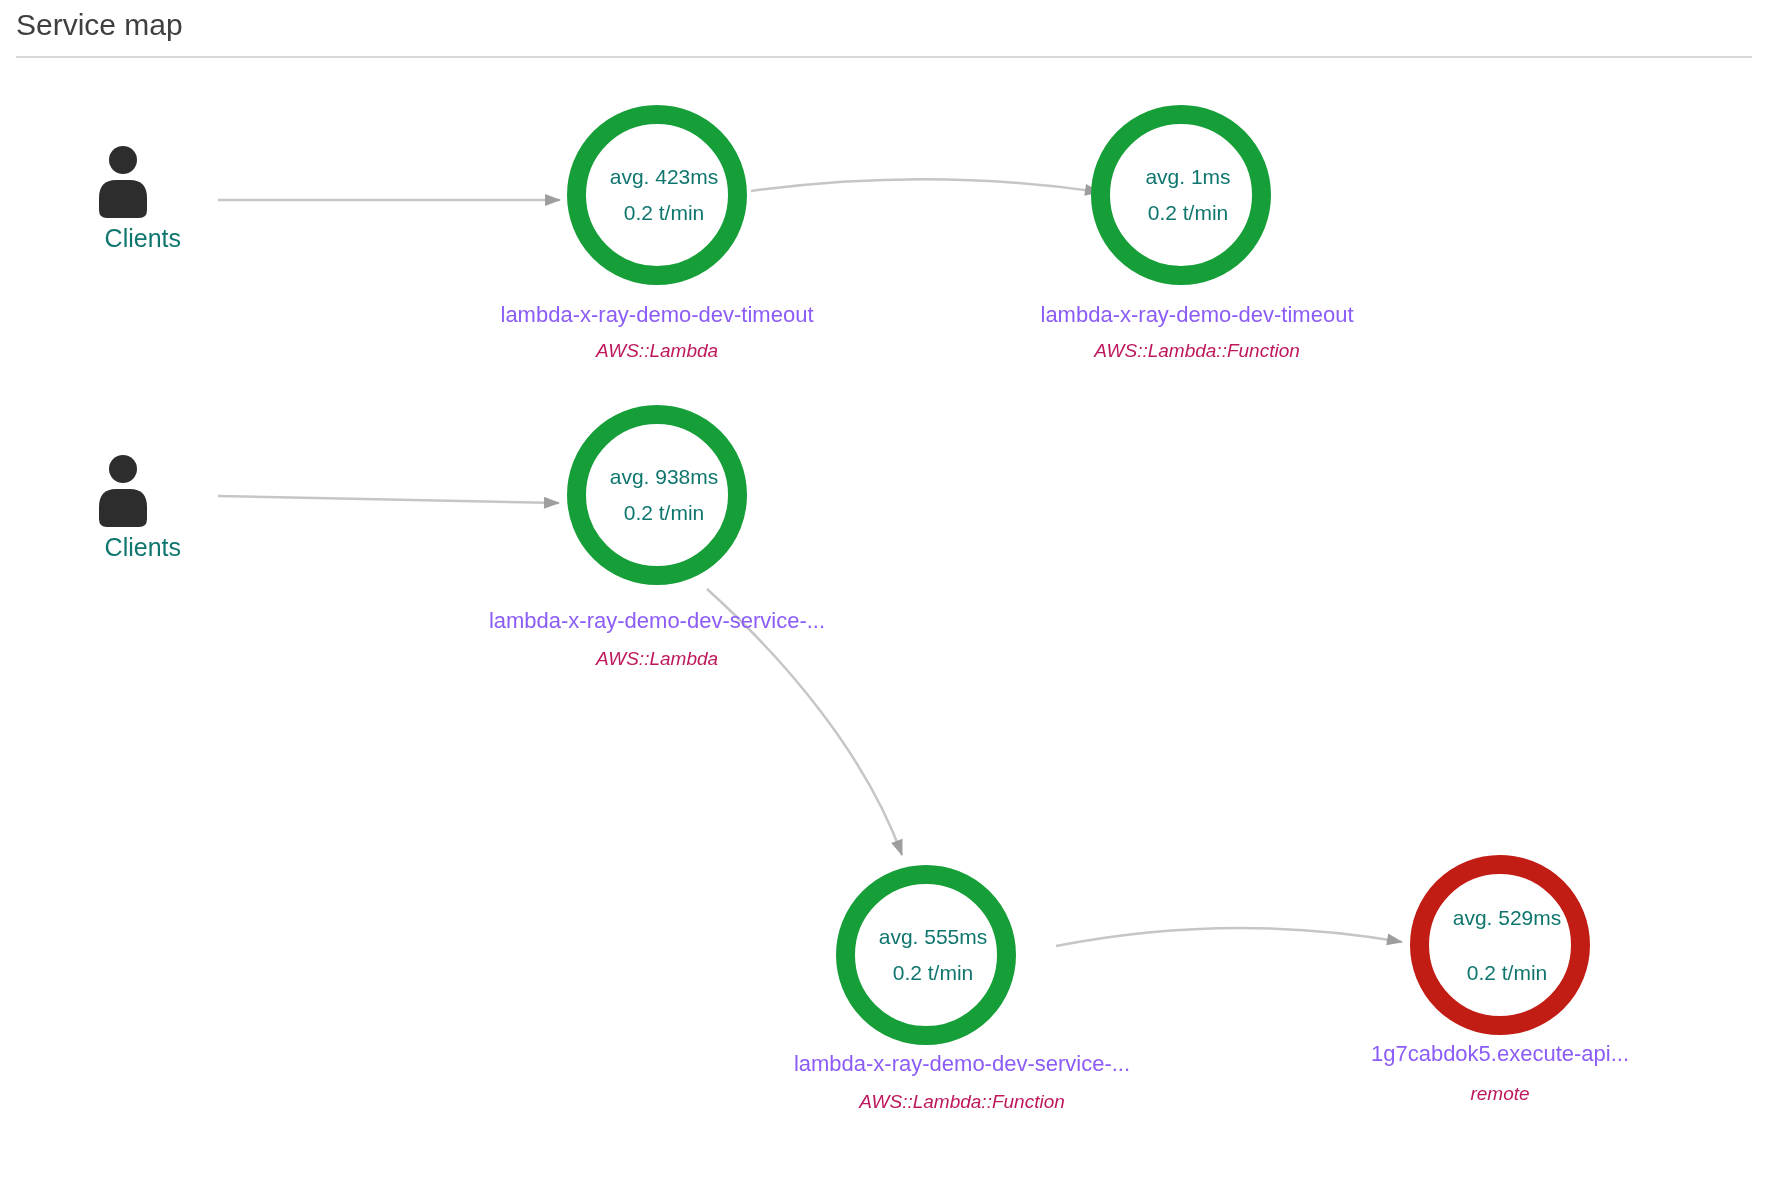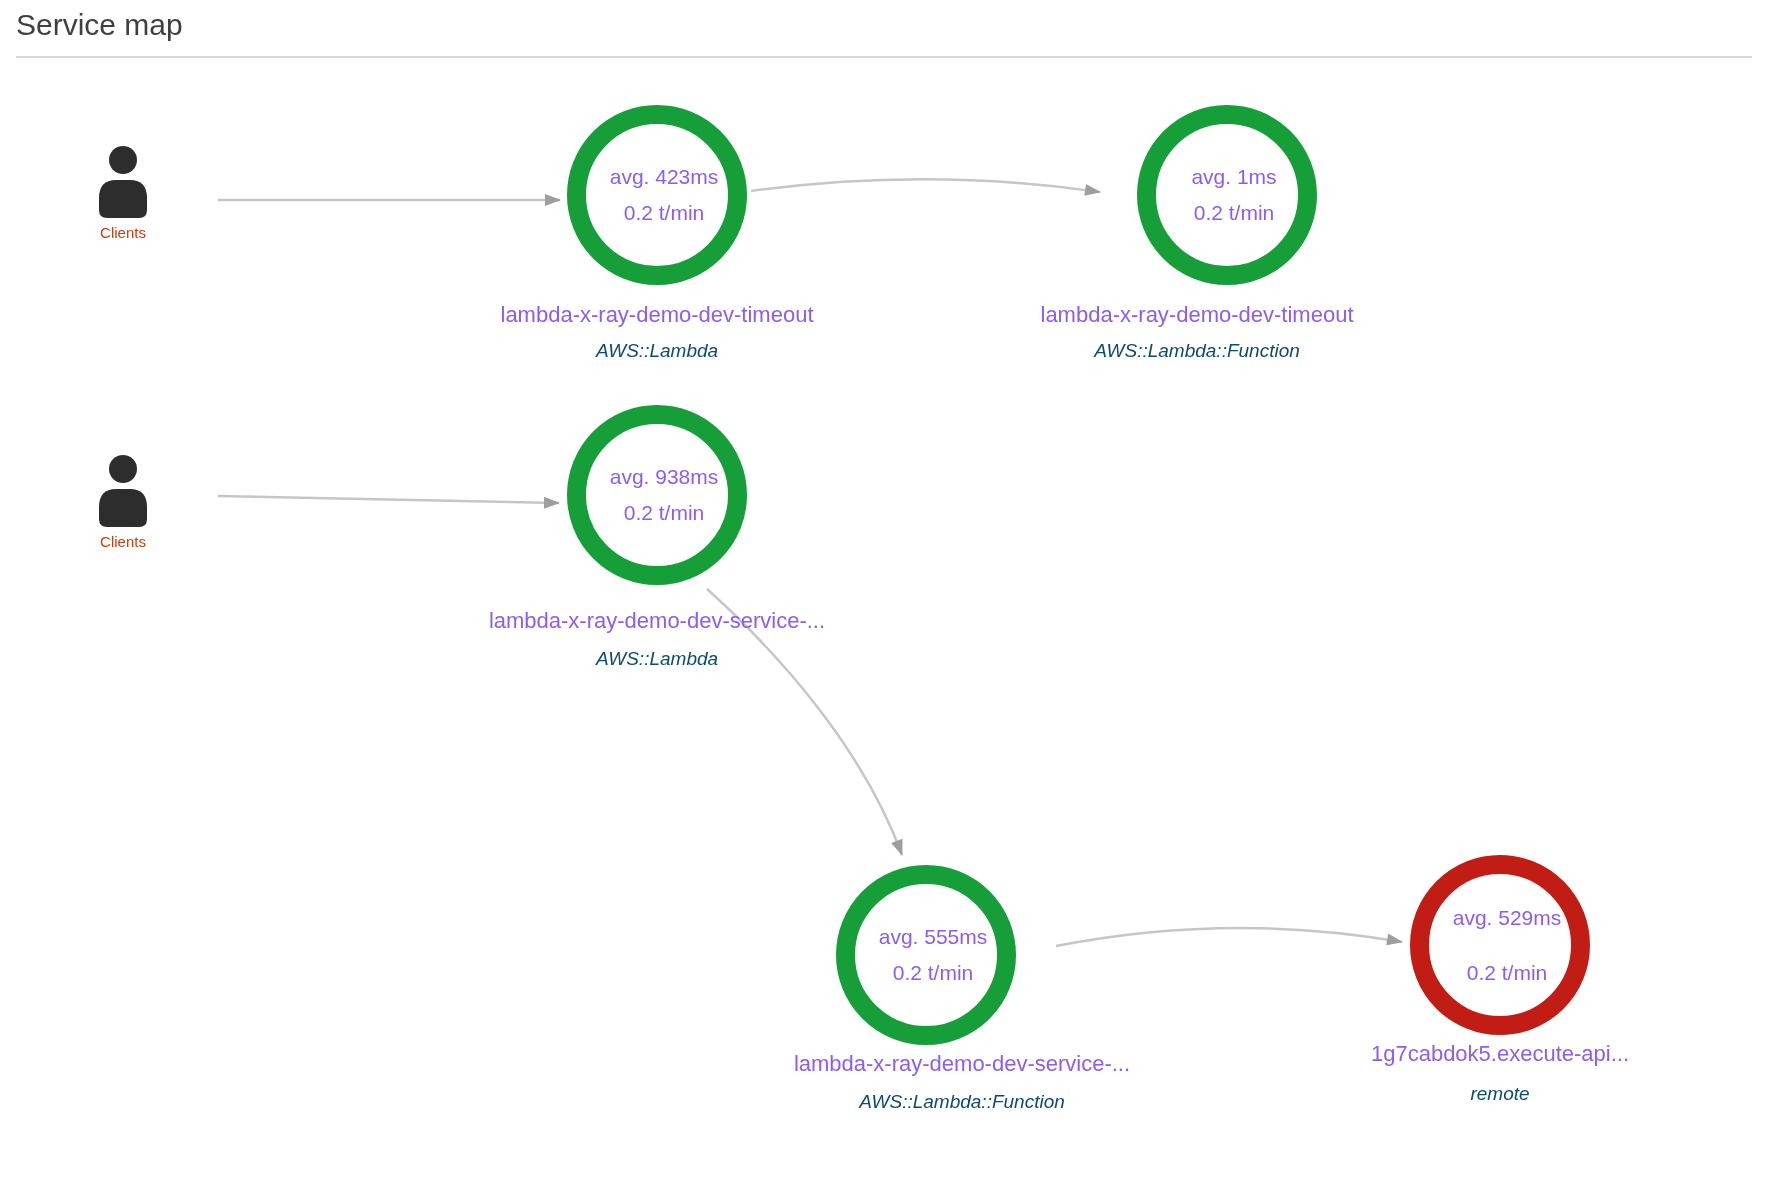"avg. 423ms" .node-ring .stat { color: #8b5cf6 -> #0f766e }
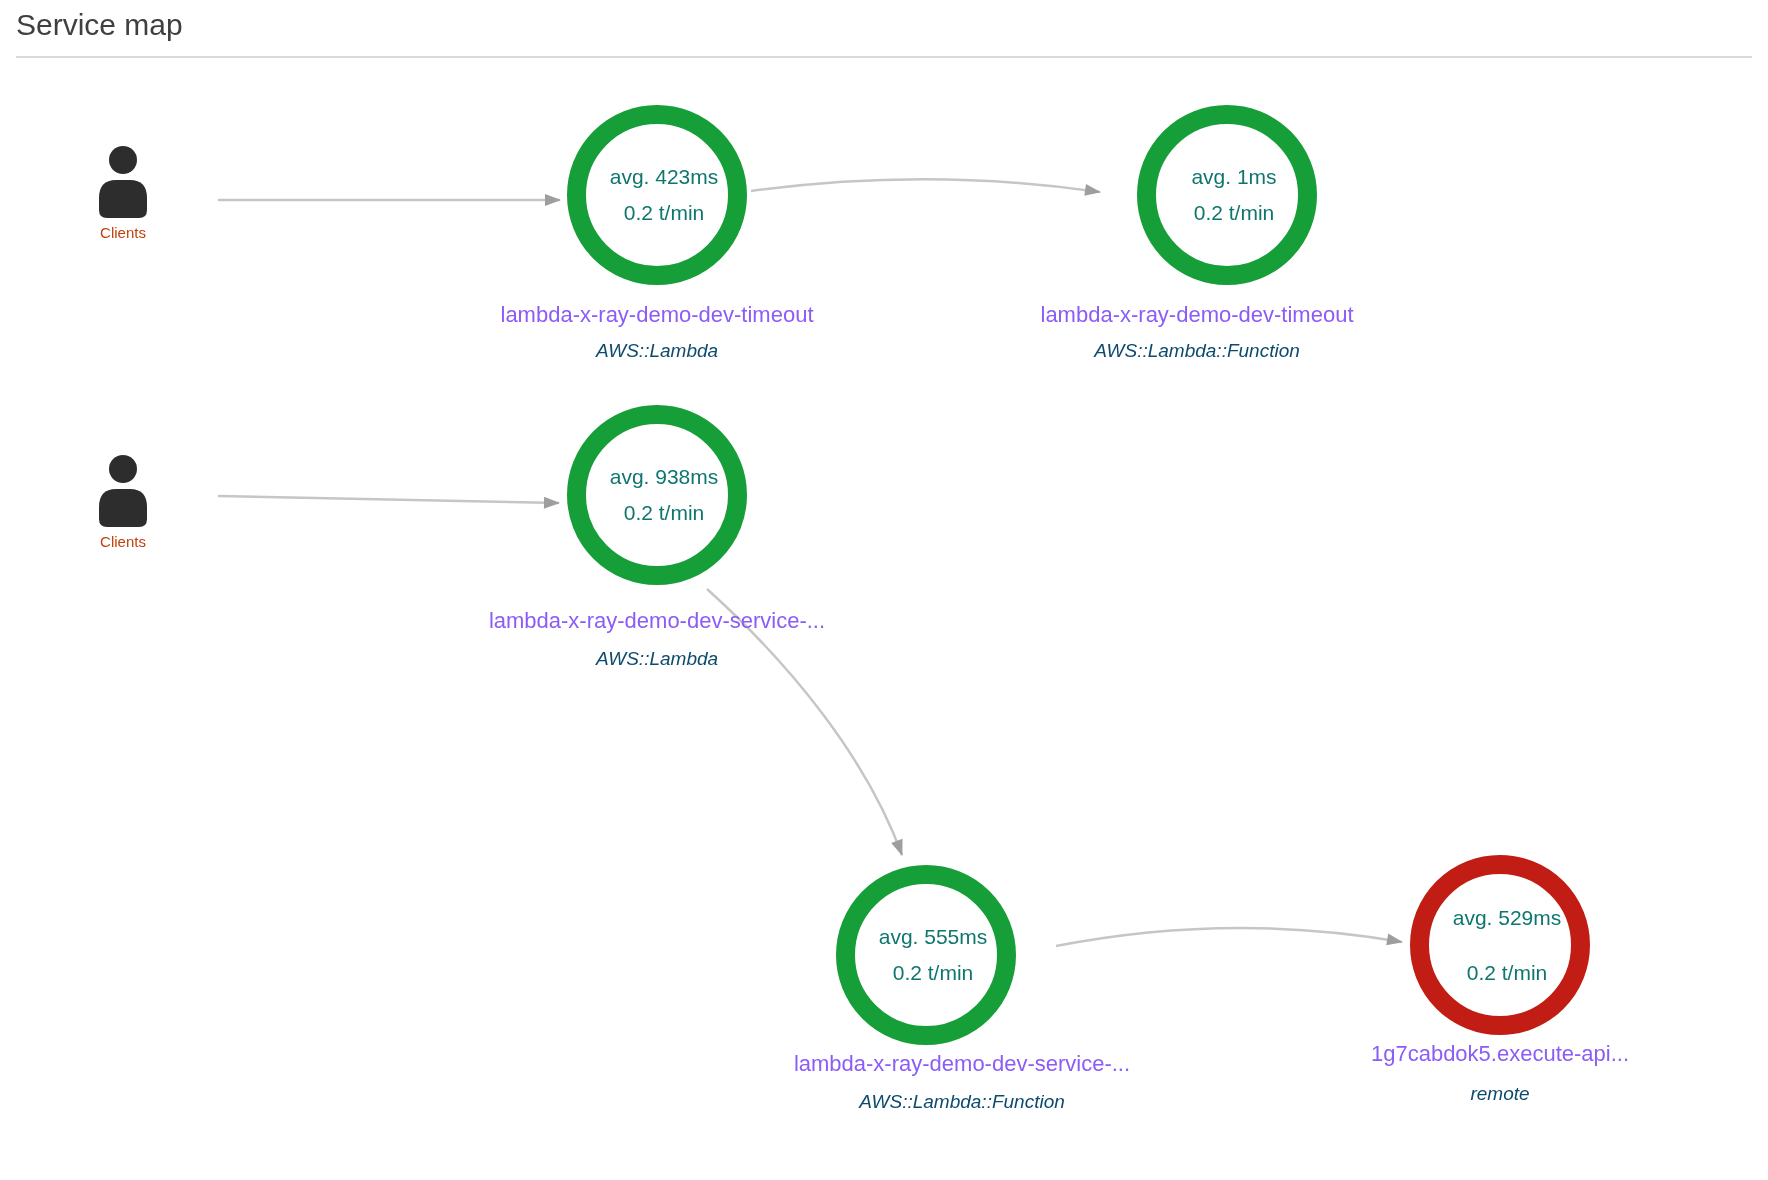"avg. 1ms" div.node-ring { left: 1137px -> 1091px }
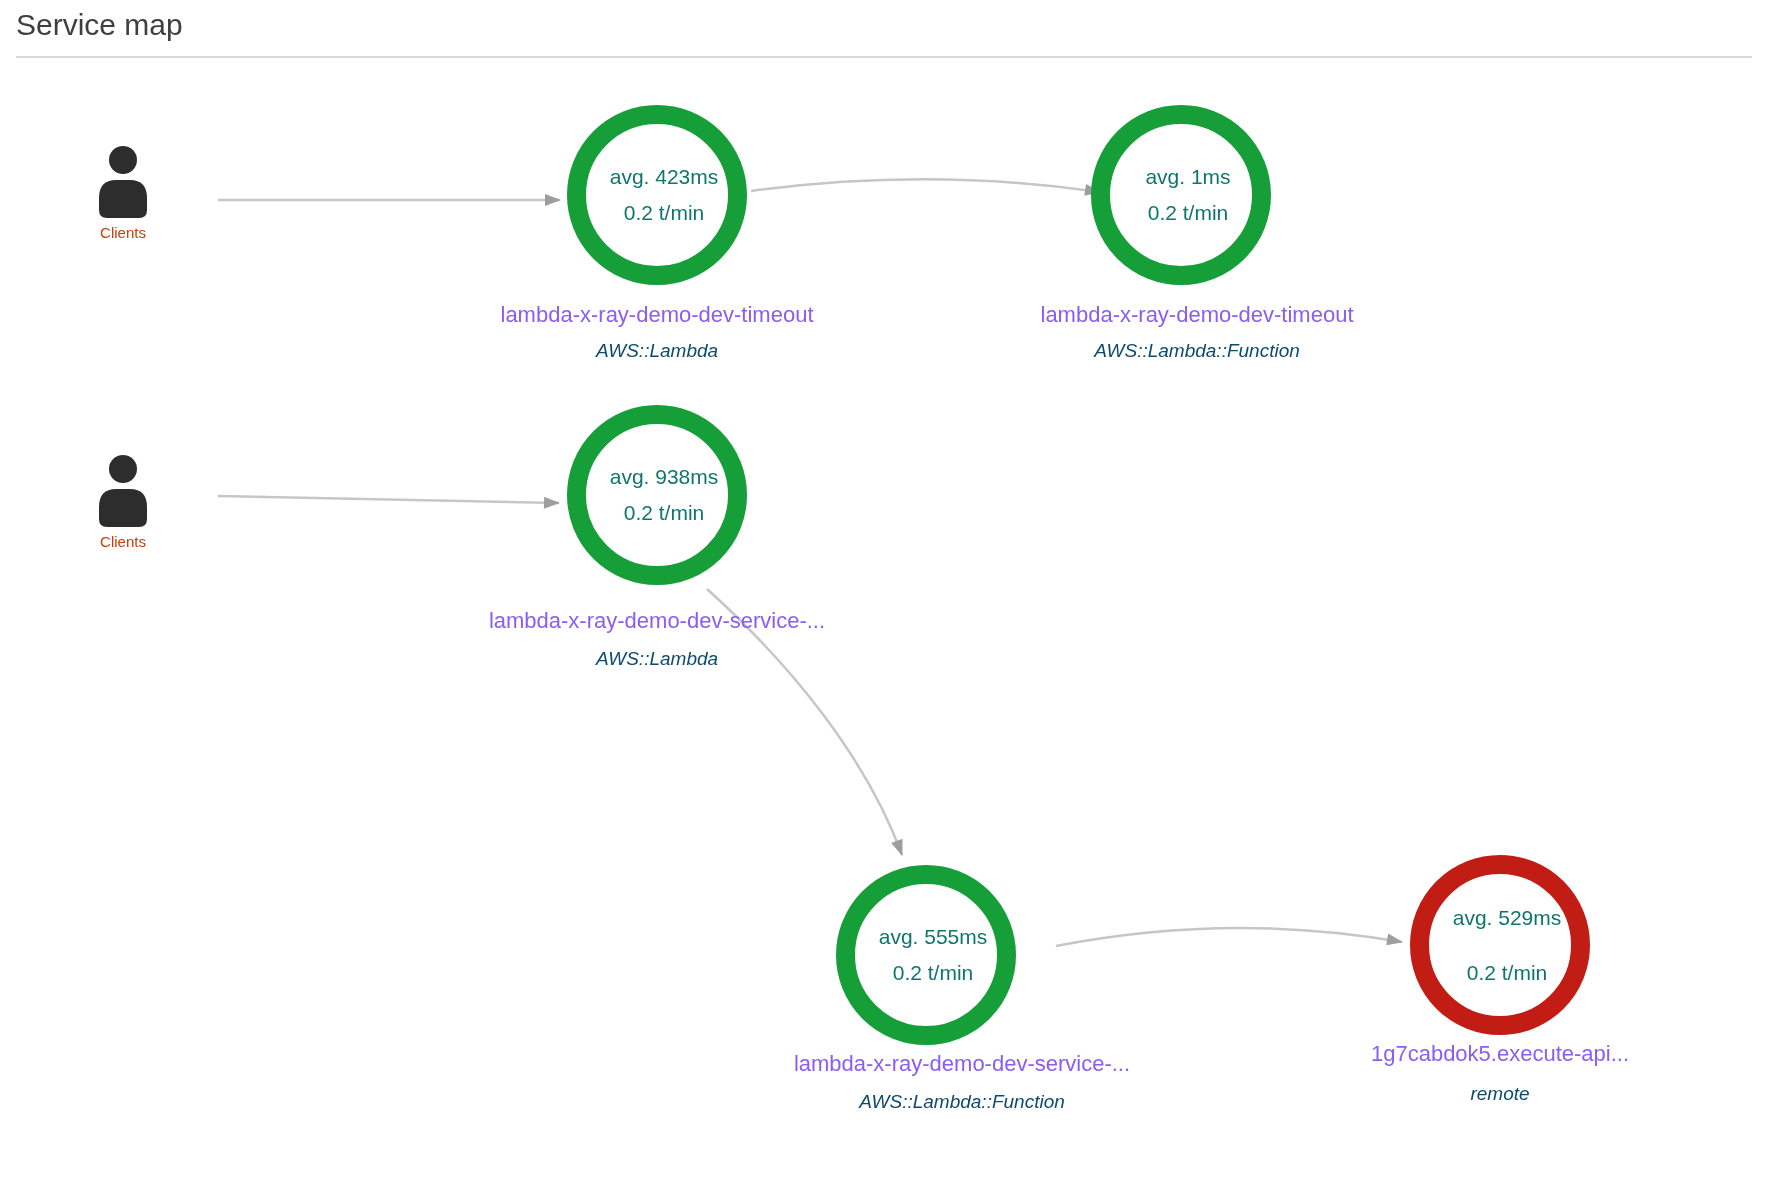"Clients" .client-label { color: #c2410c -> #0f766e; font-size: 15px -> 25px; text-align: center -> right }
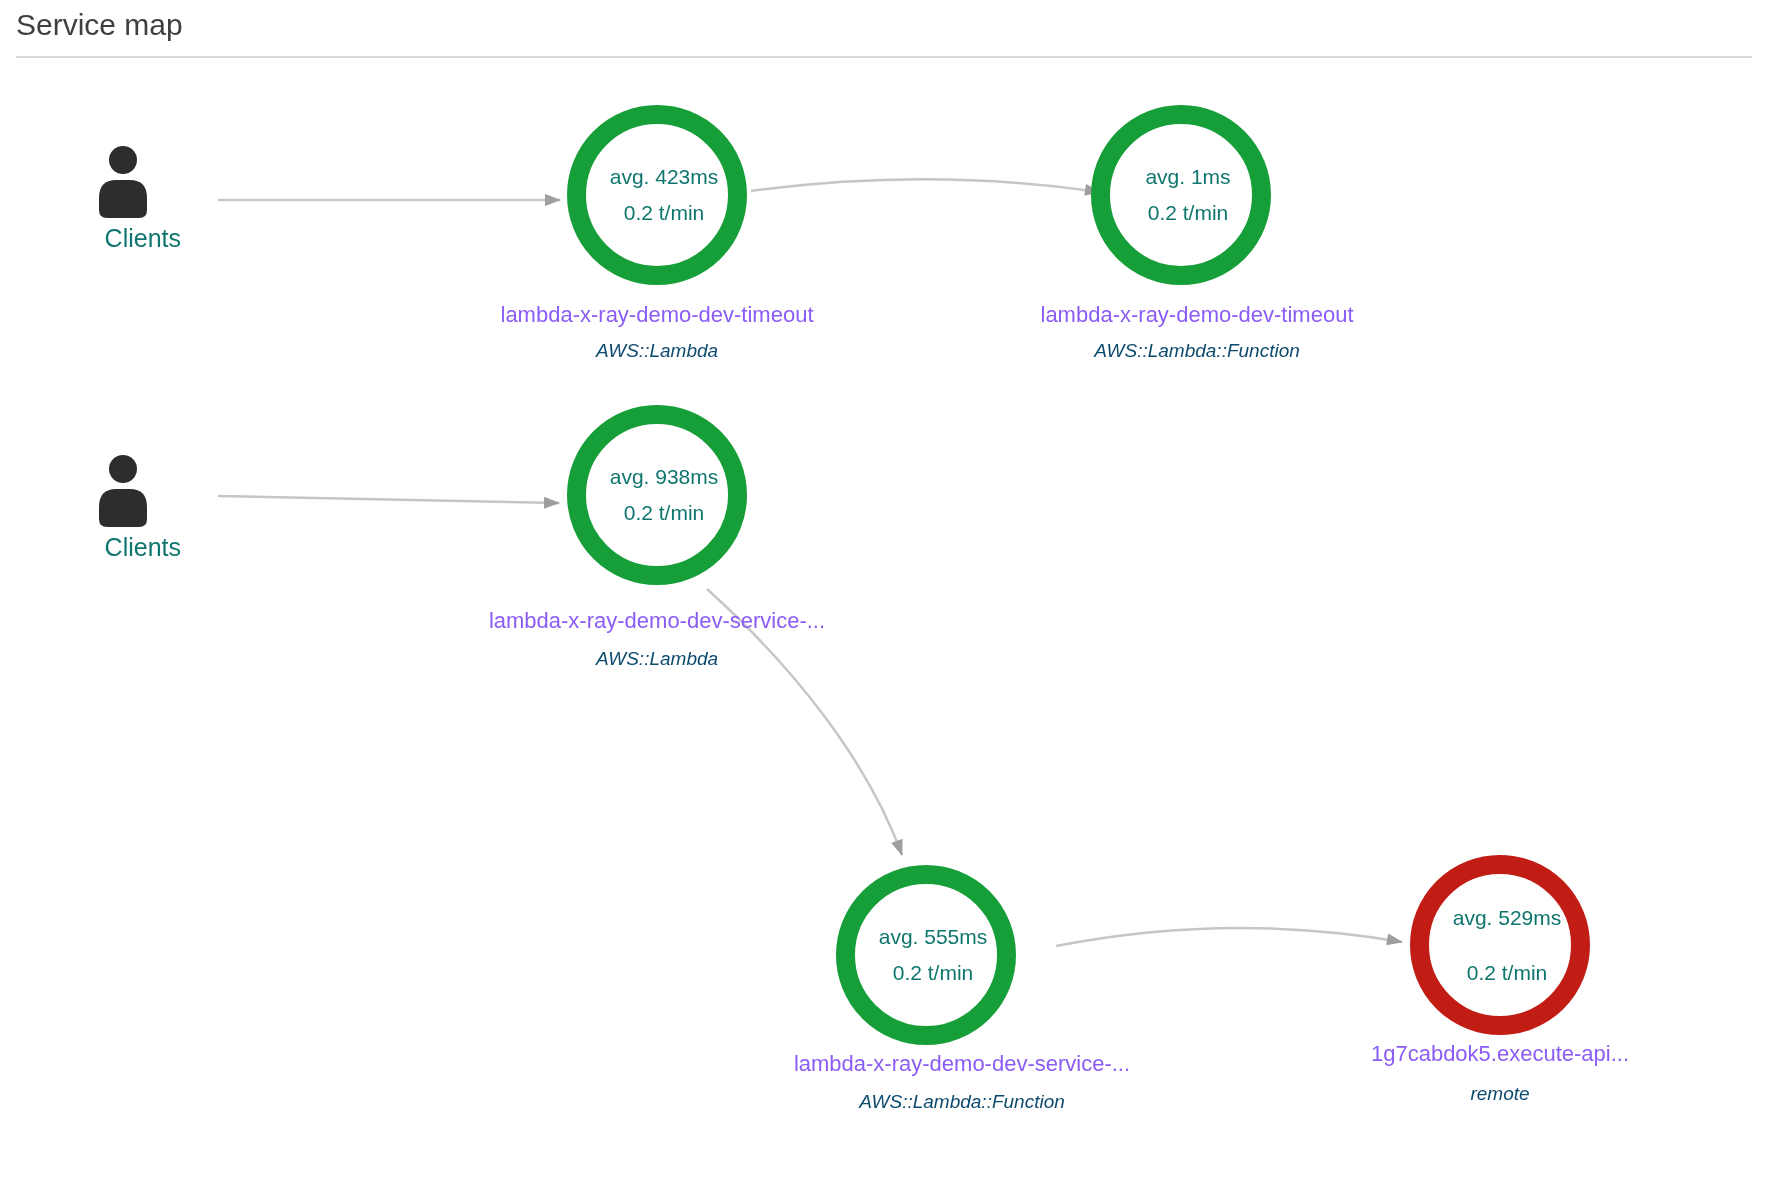"AWS::Lambda" .node-type { color: #0c4a6e -> #be185d }
